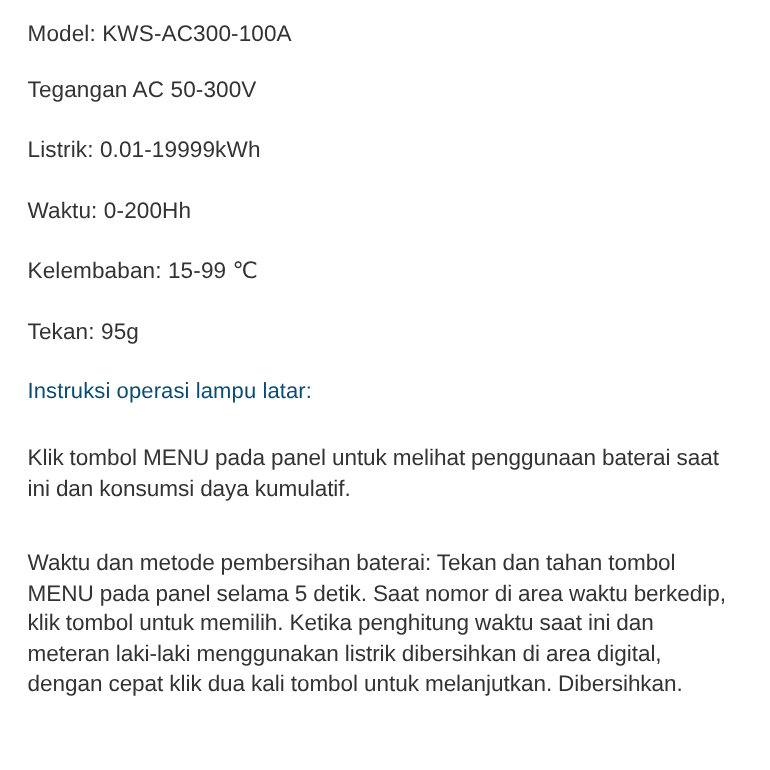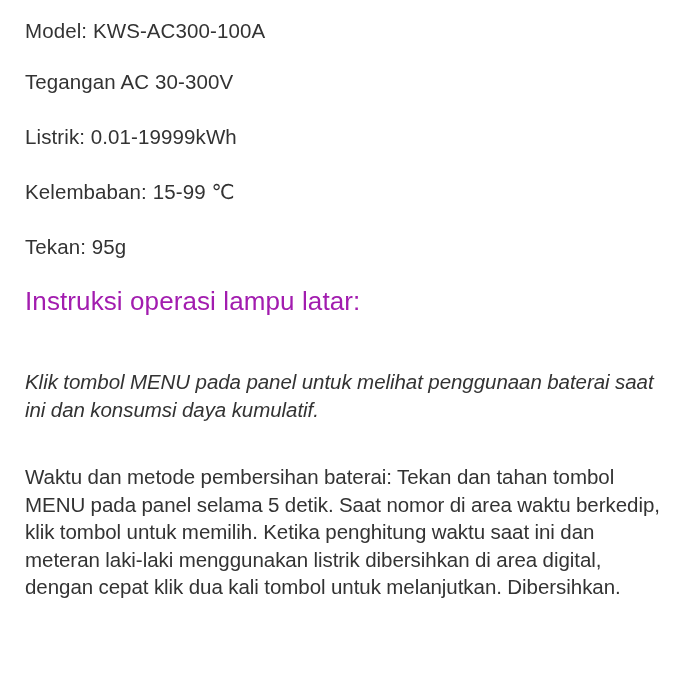"Tegangan AC 30-300V" li.spec-row { text: 30-300V -> 50-300V }
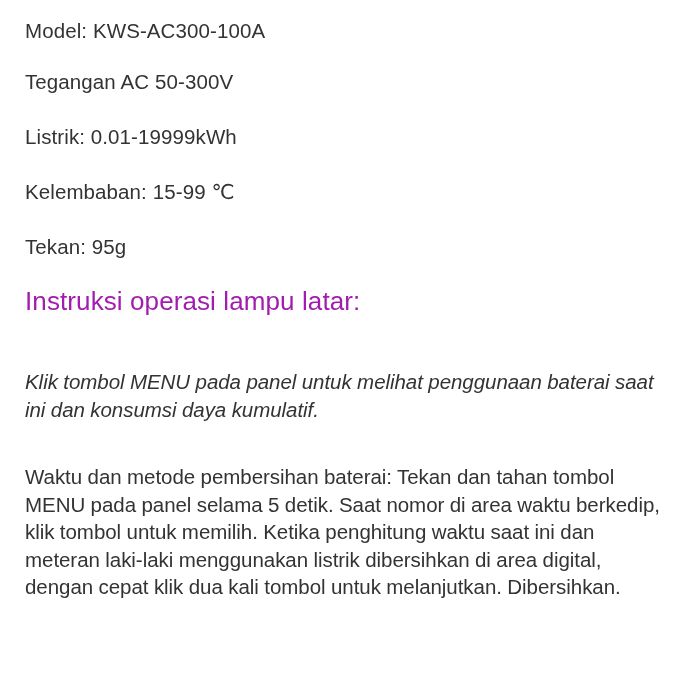"Waktu: 0-200Hh" li.spec-row { html: none -> <li>Waktu: 0-200Hh</li> }
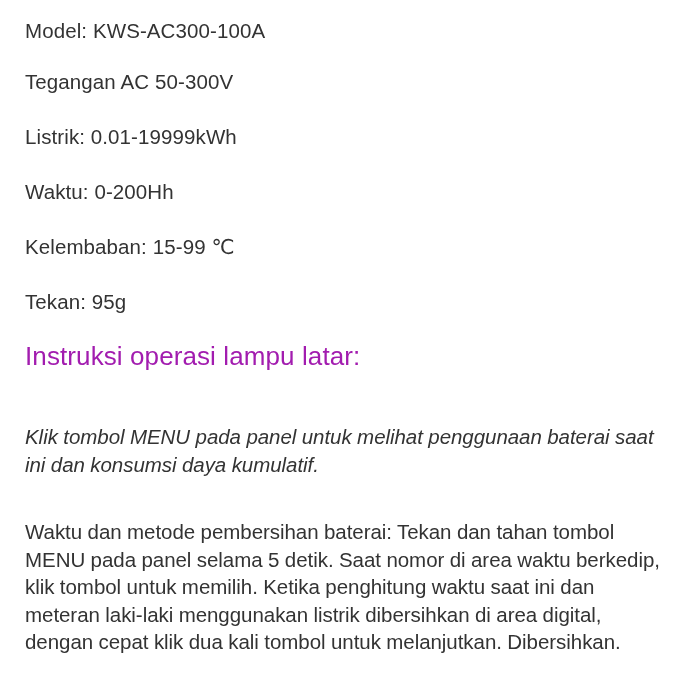"Instruksi operasi lampu latar:" .section-heading { color: #a21caf -> #0c4a6e; font-size: 26px -> 20px }
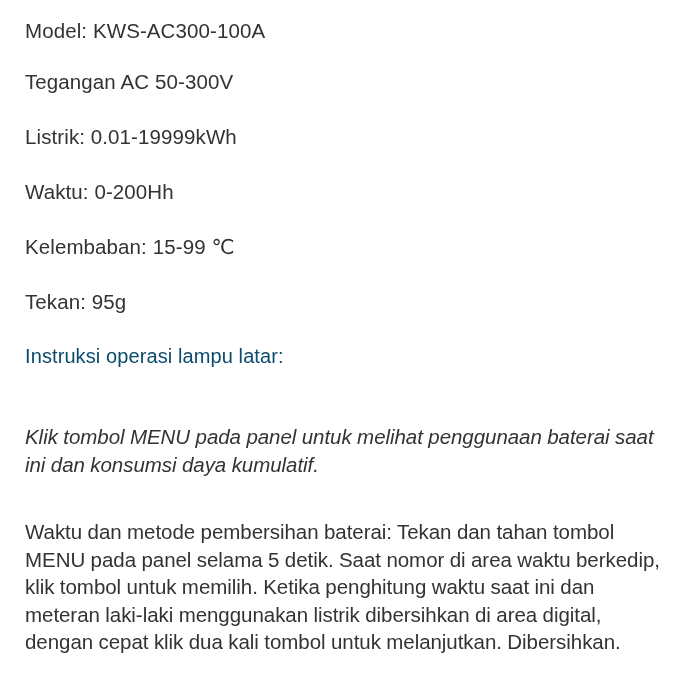"Klik tombol MENU pada panel" .para-gap-top { font-style: italic -> none; margin-top: 39px -> 19px }
